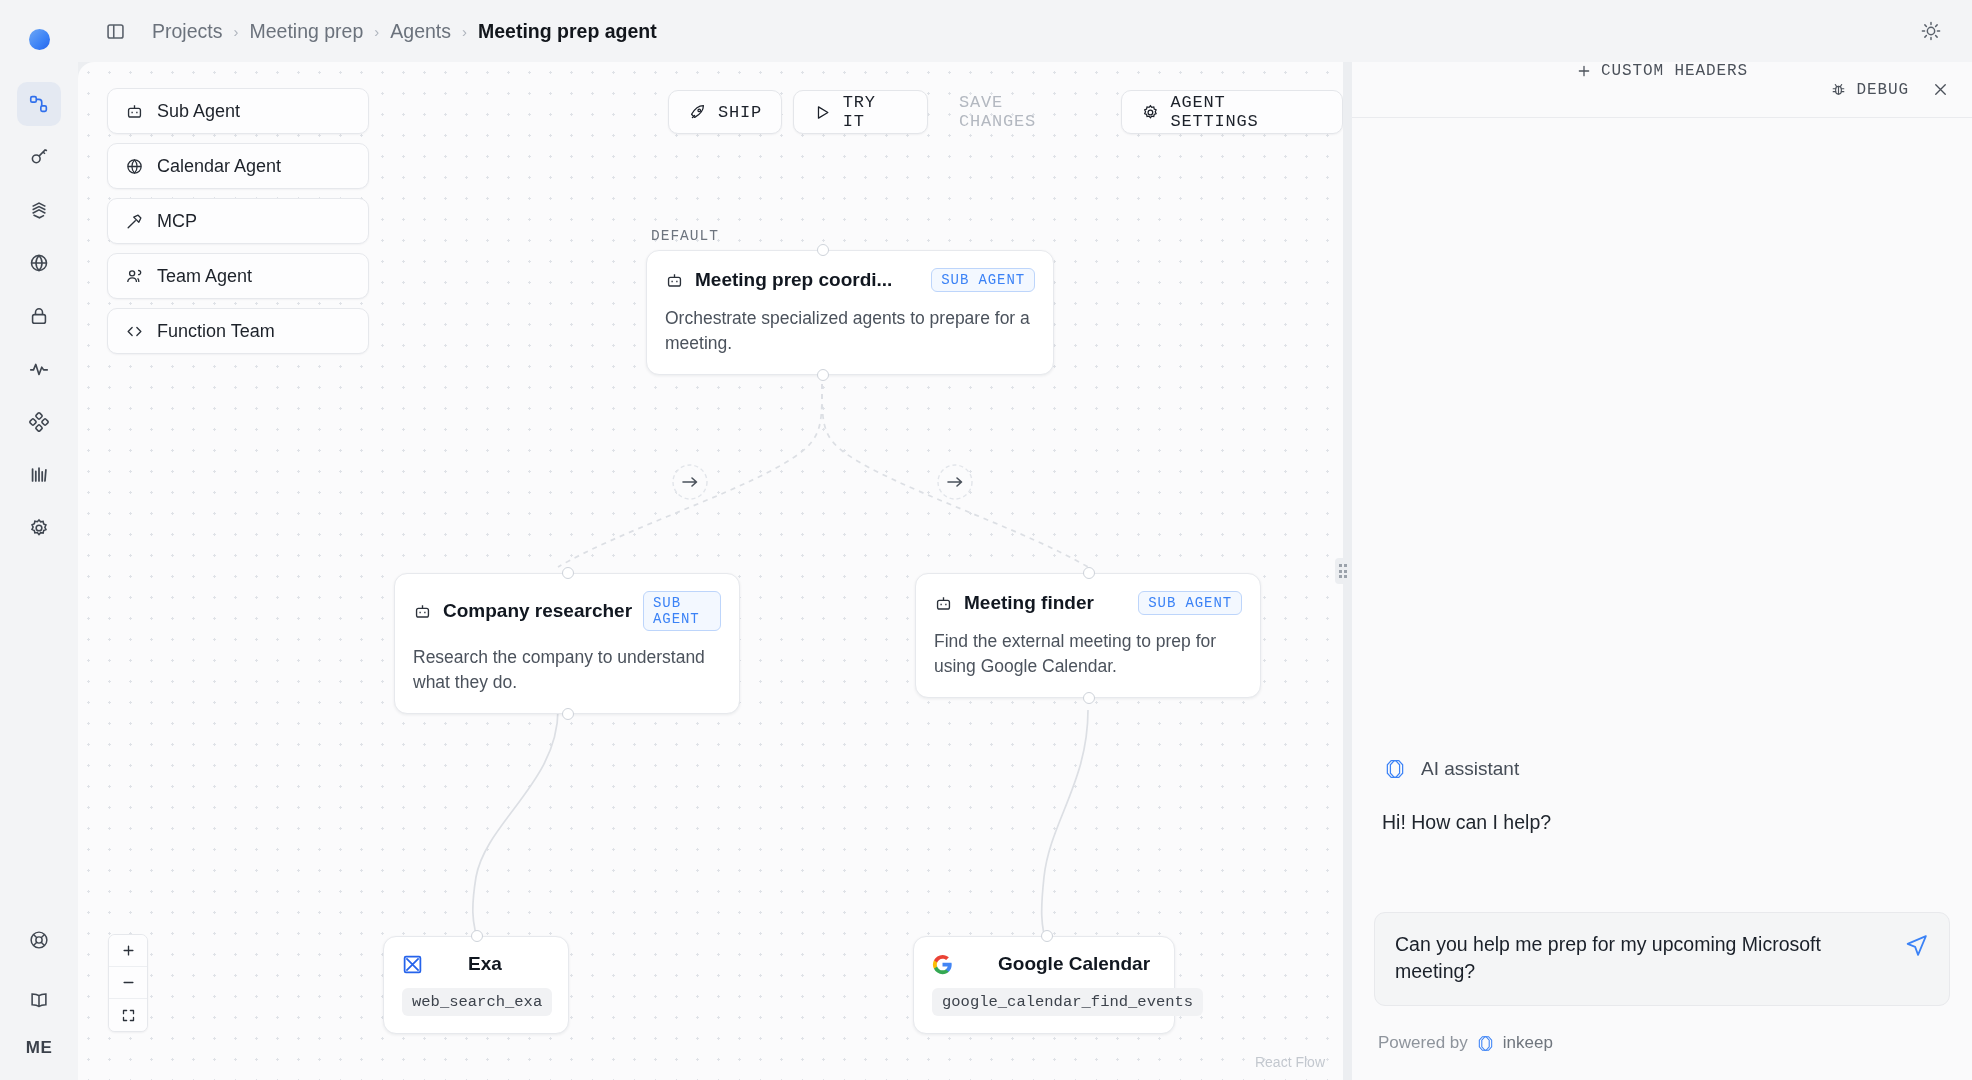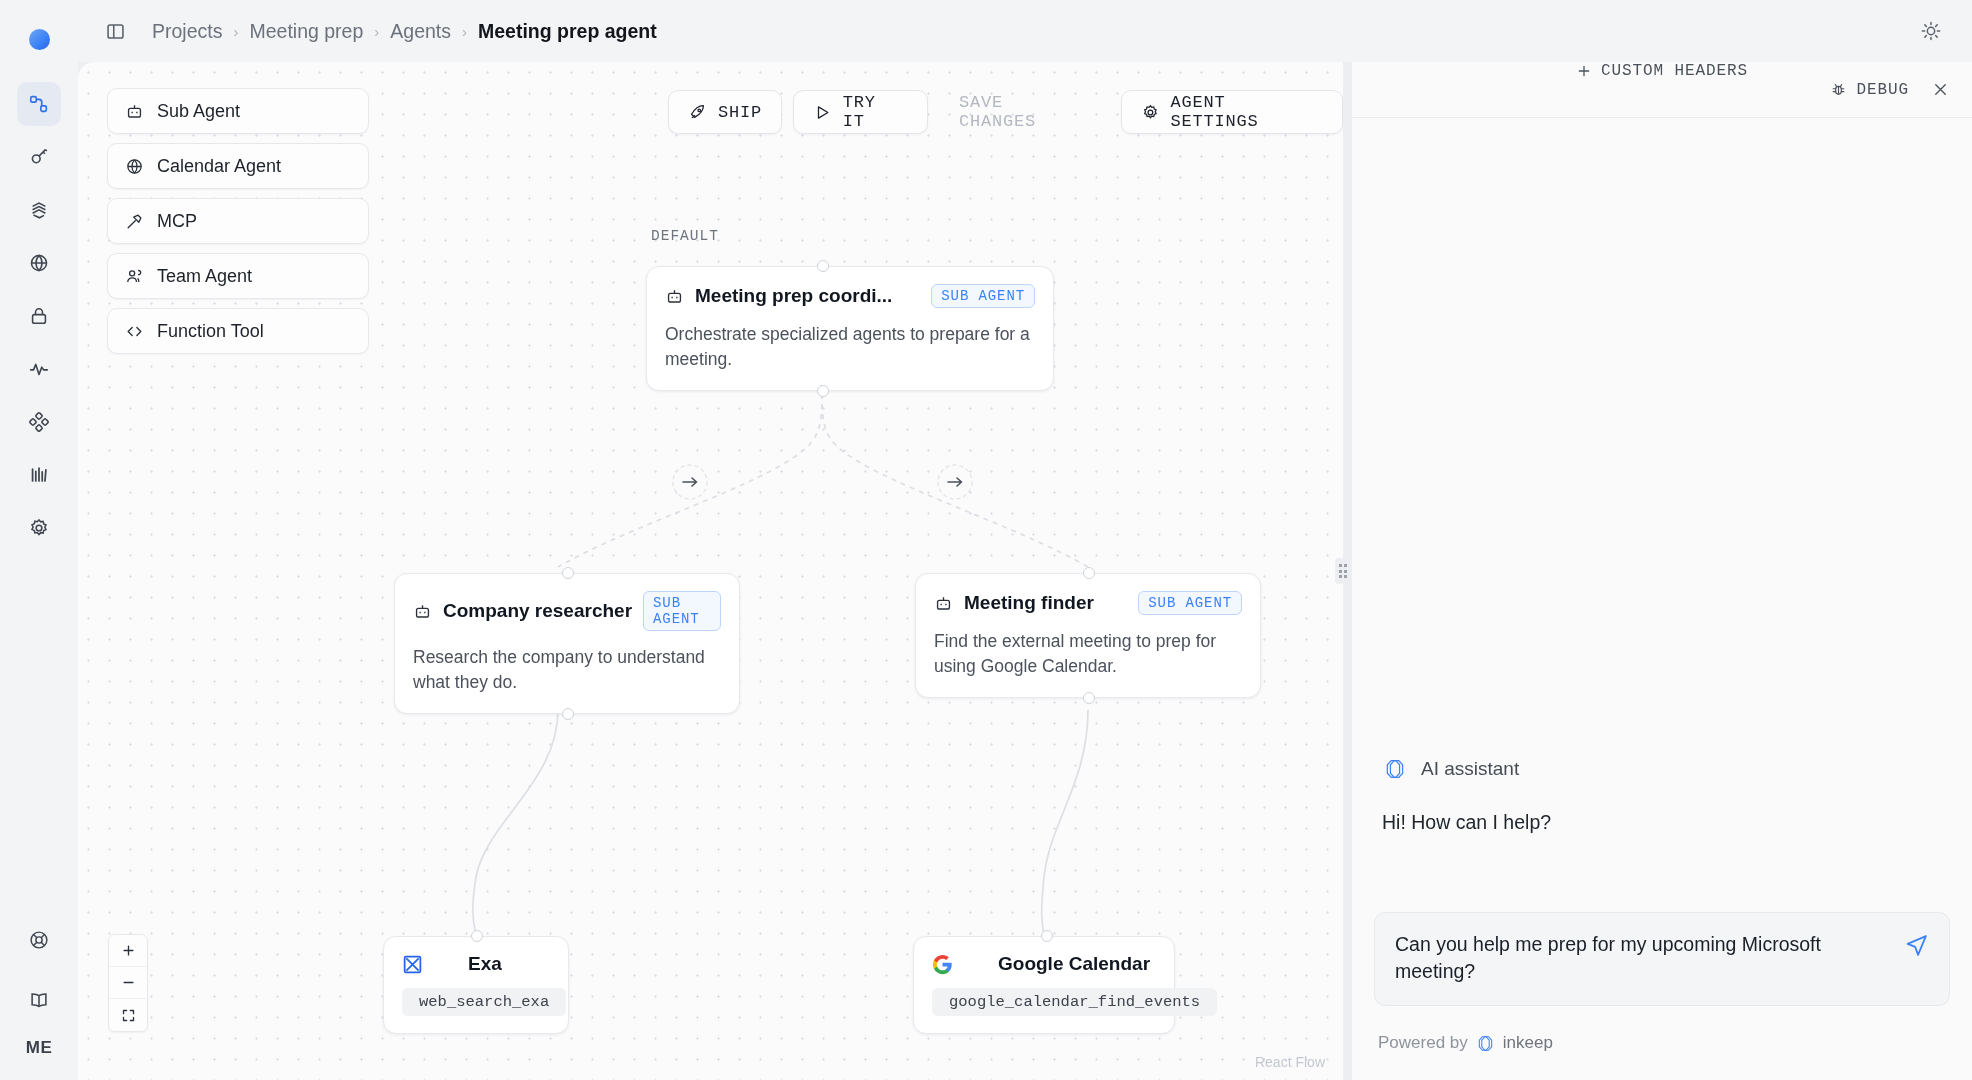"Meeting prep coordi..." div.node { margin-top: 16px -> none }
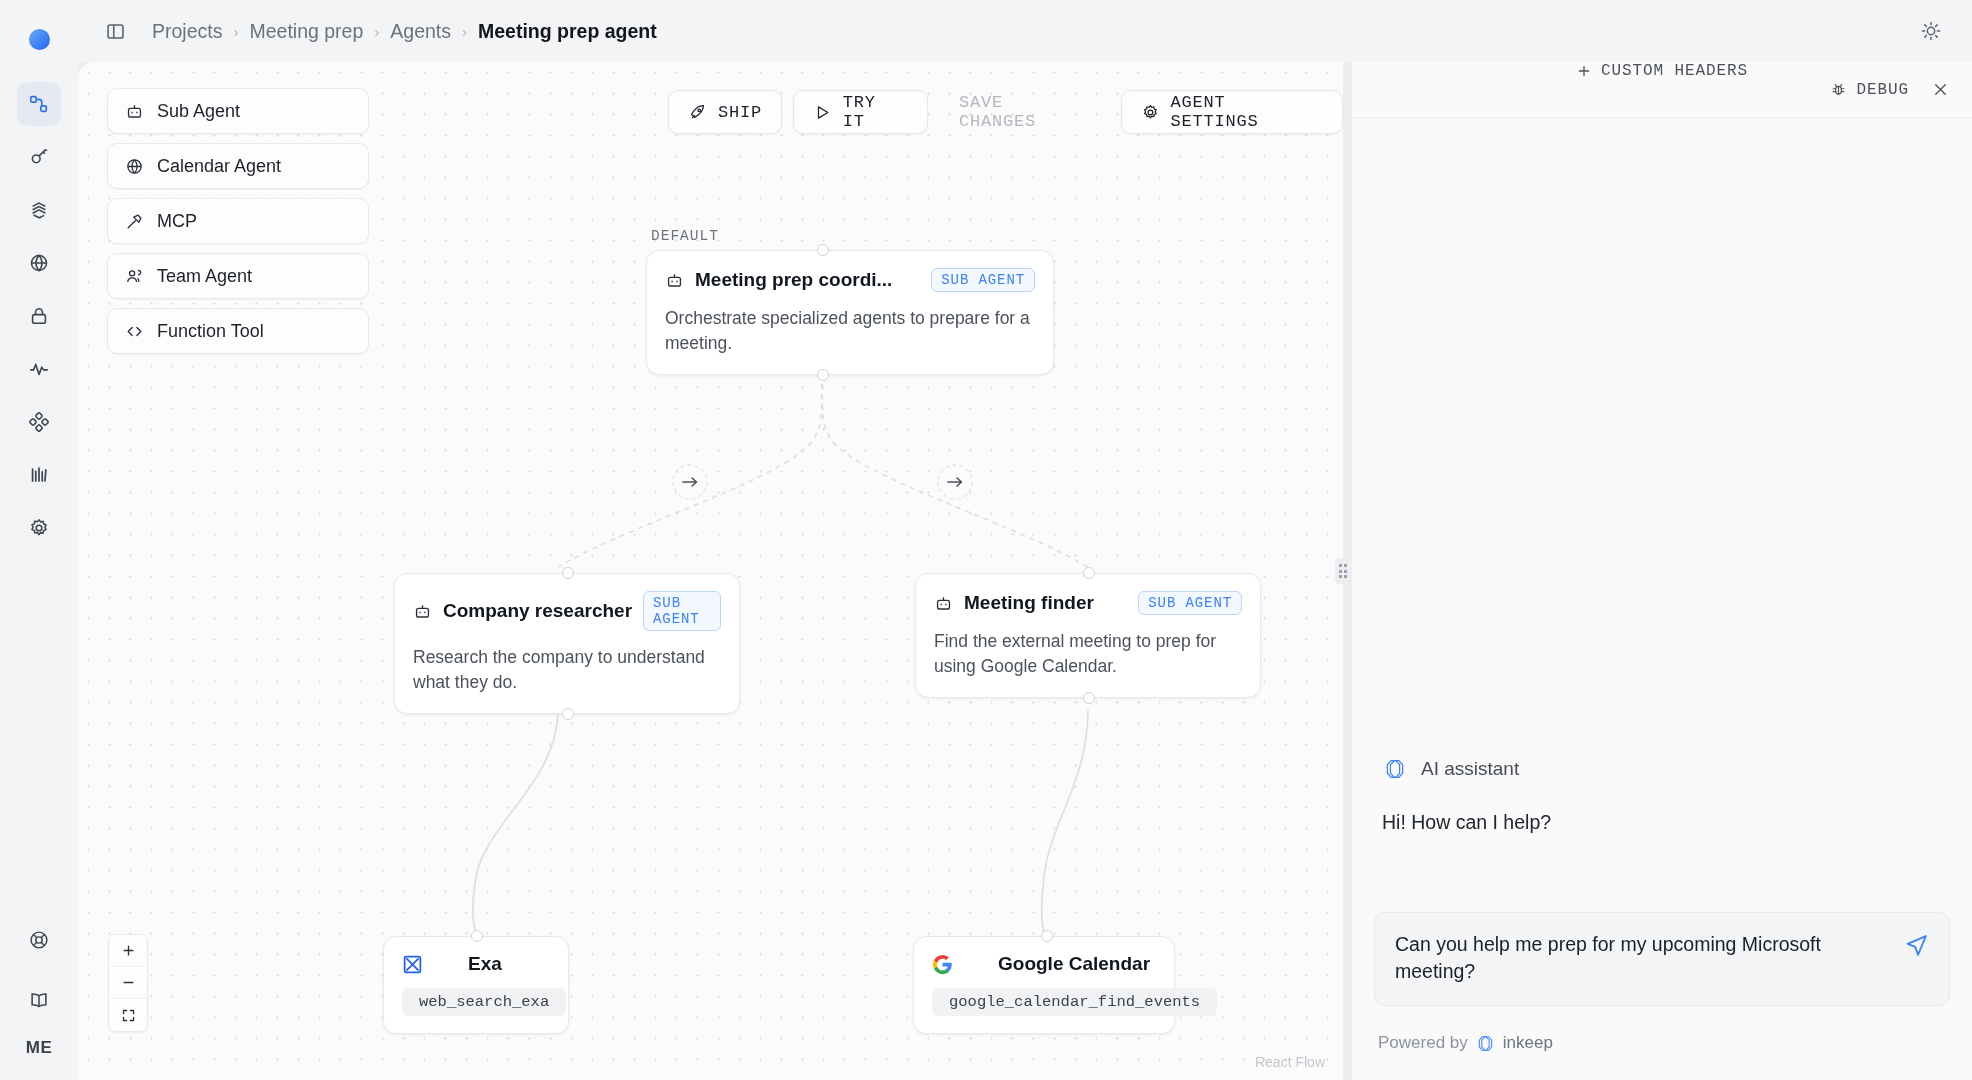"Function Tool" span { text: Tool -> Team }
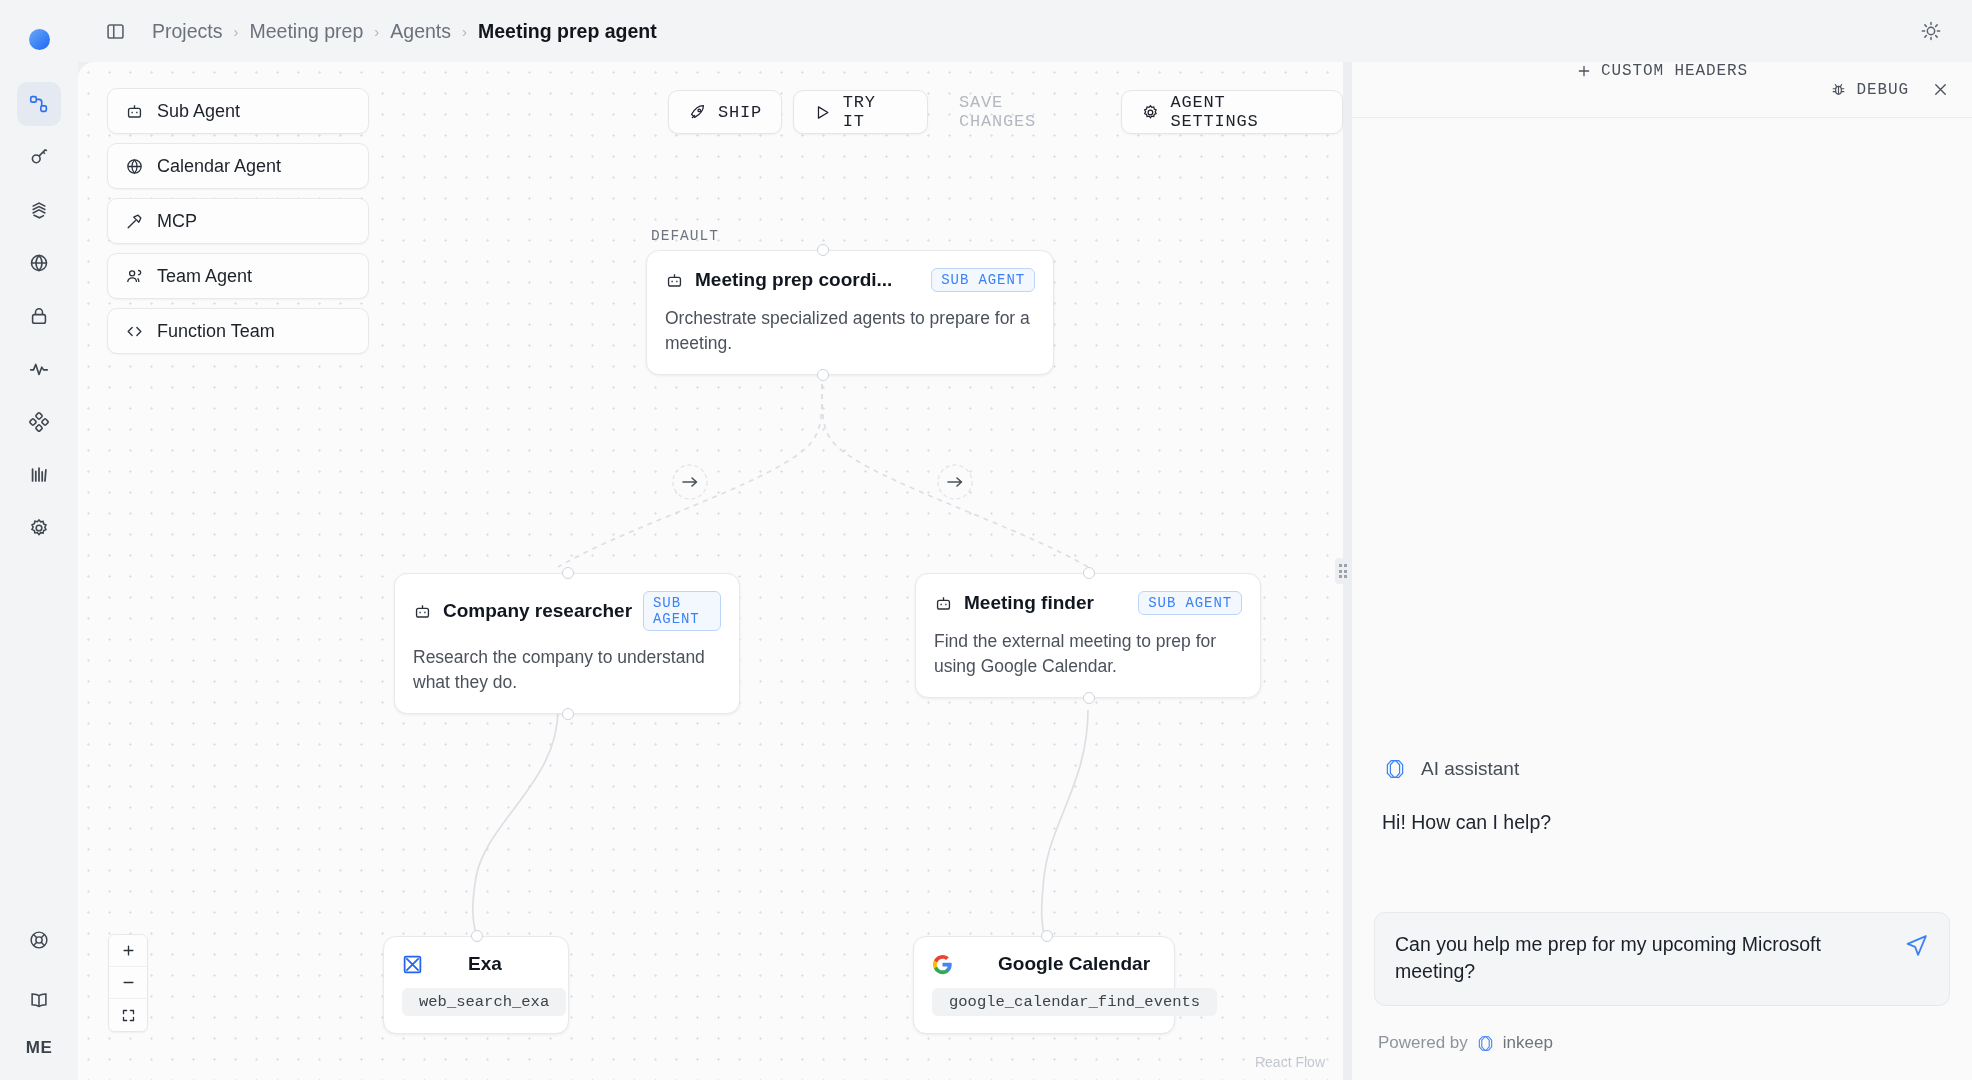"web_search_exa" .chip { padding: 5px 17px -> 5px 10px }
